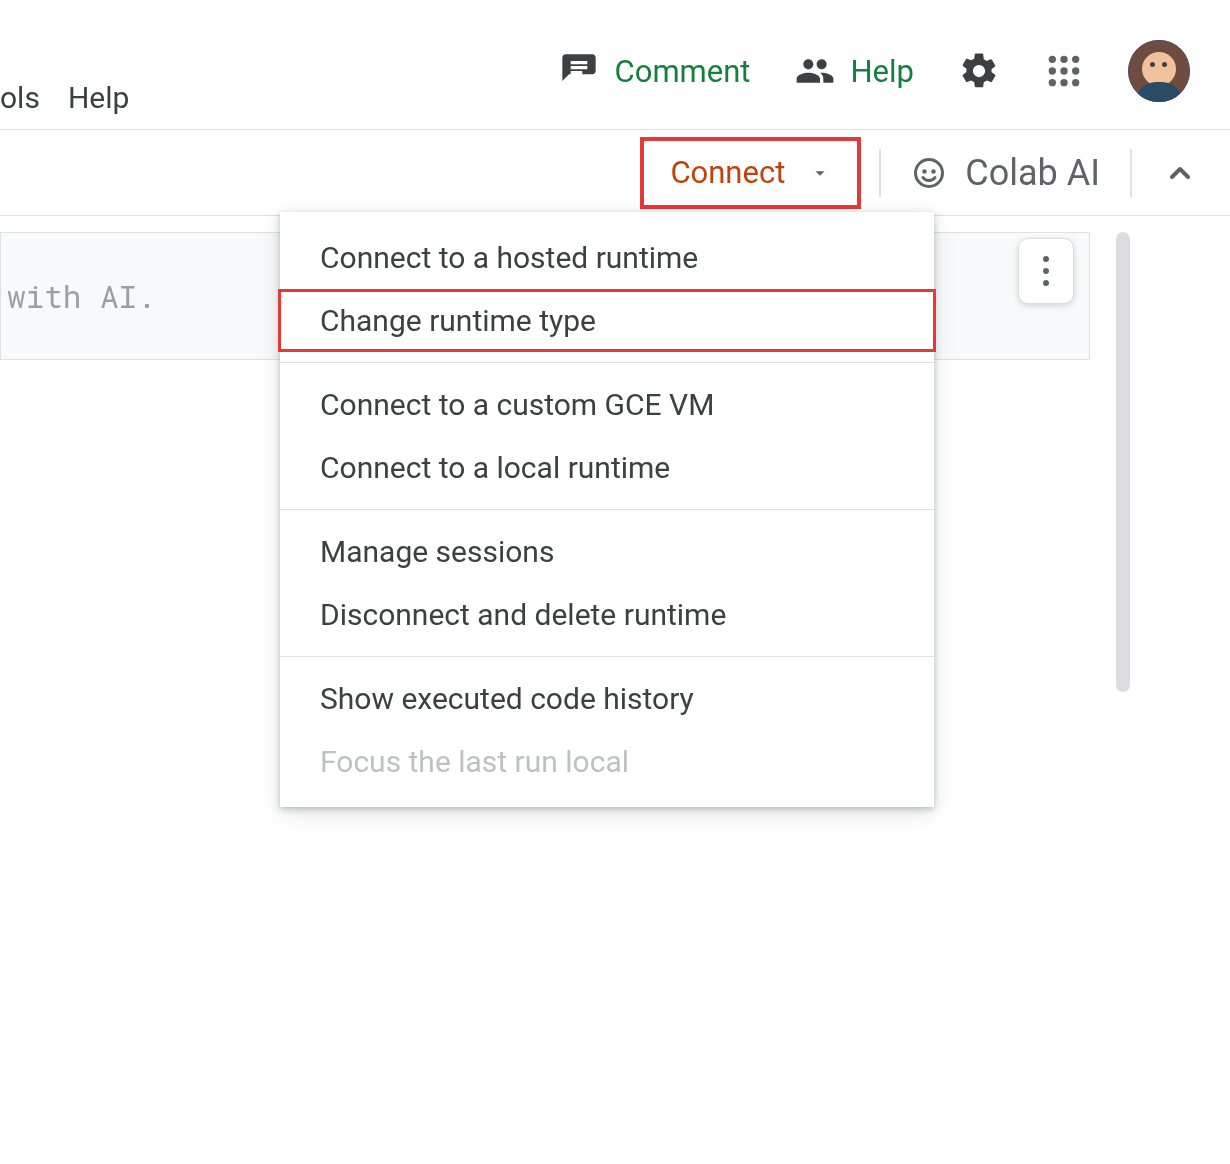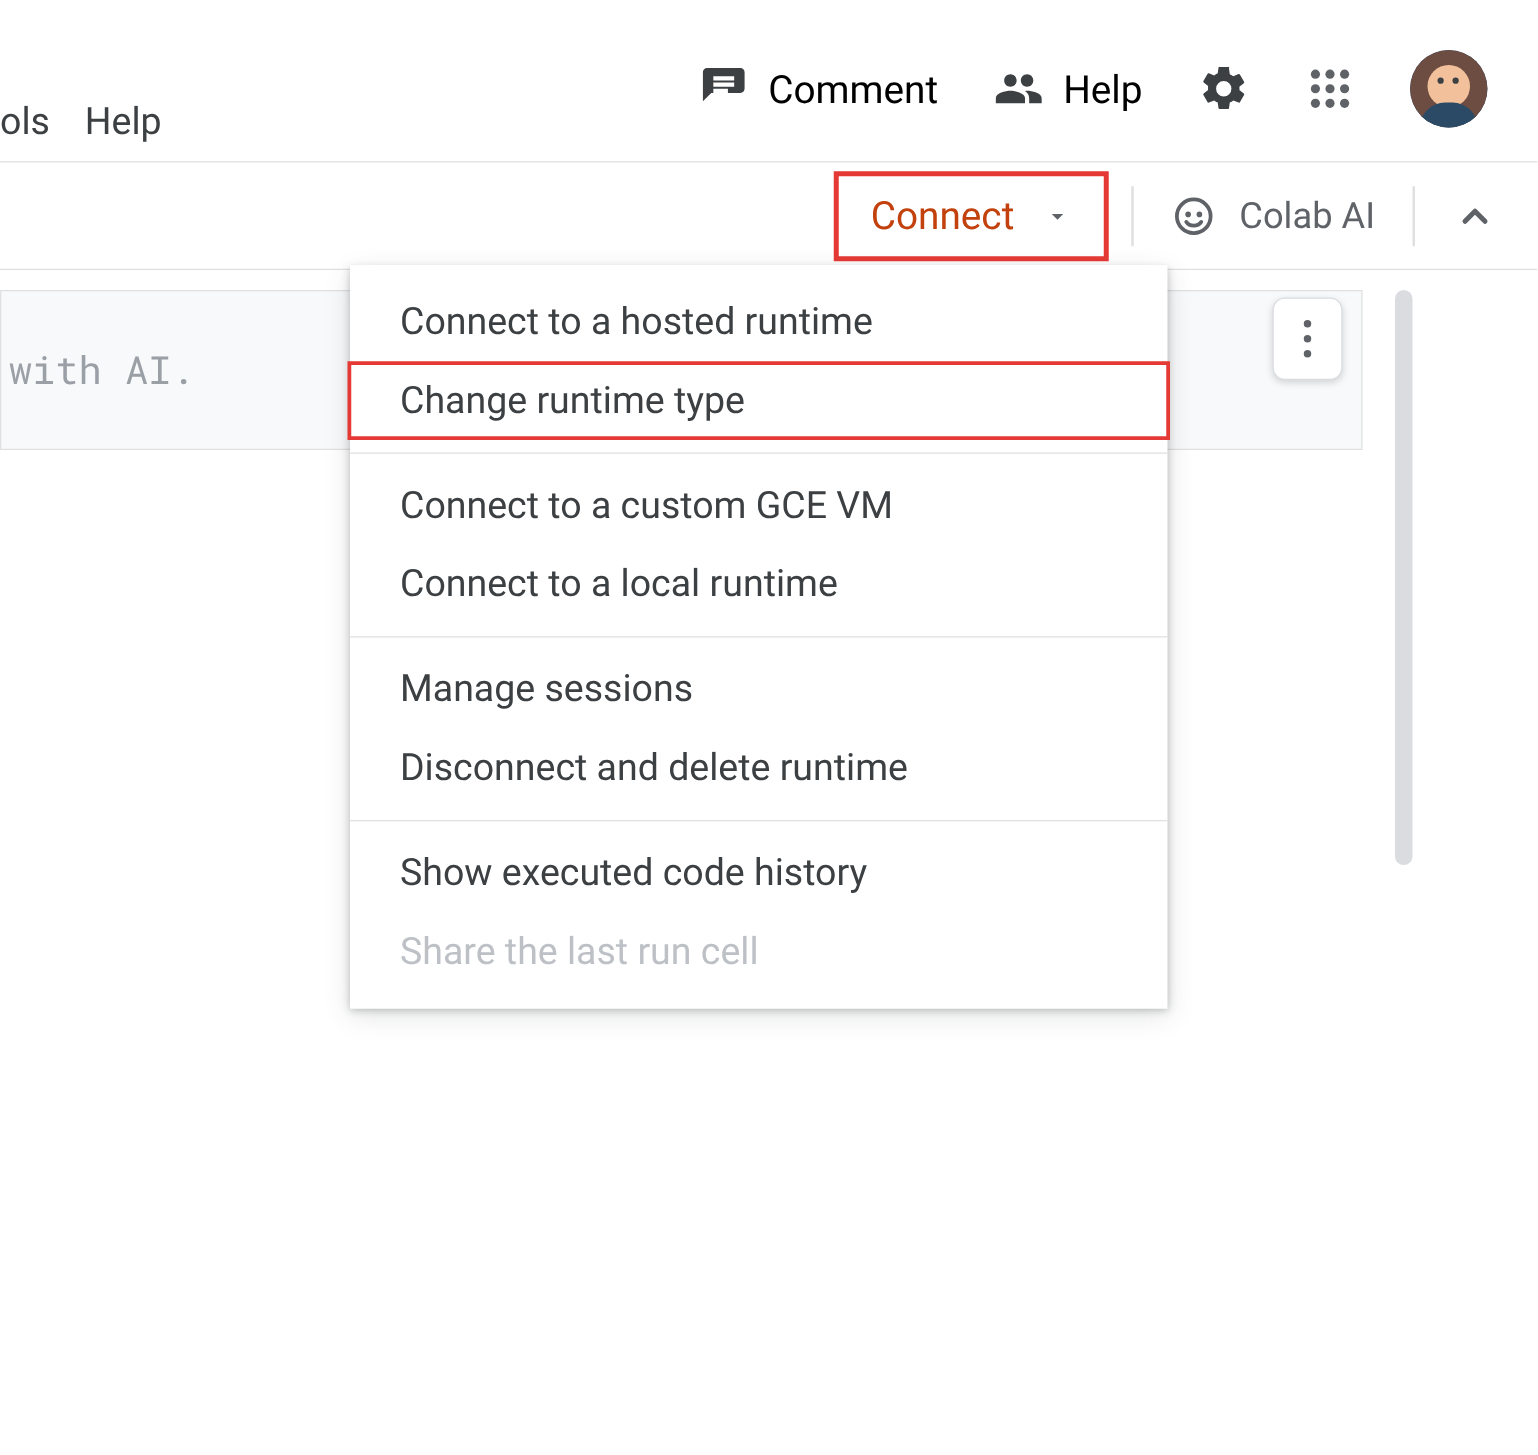"Comment" .action { color: #000000 -> #15803d }
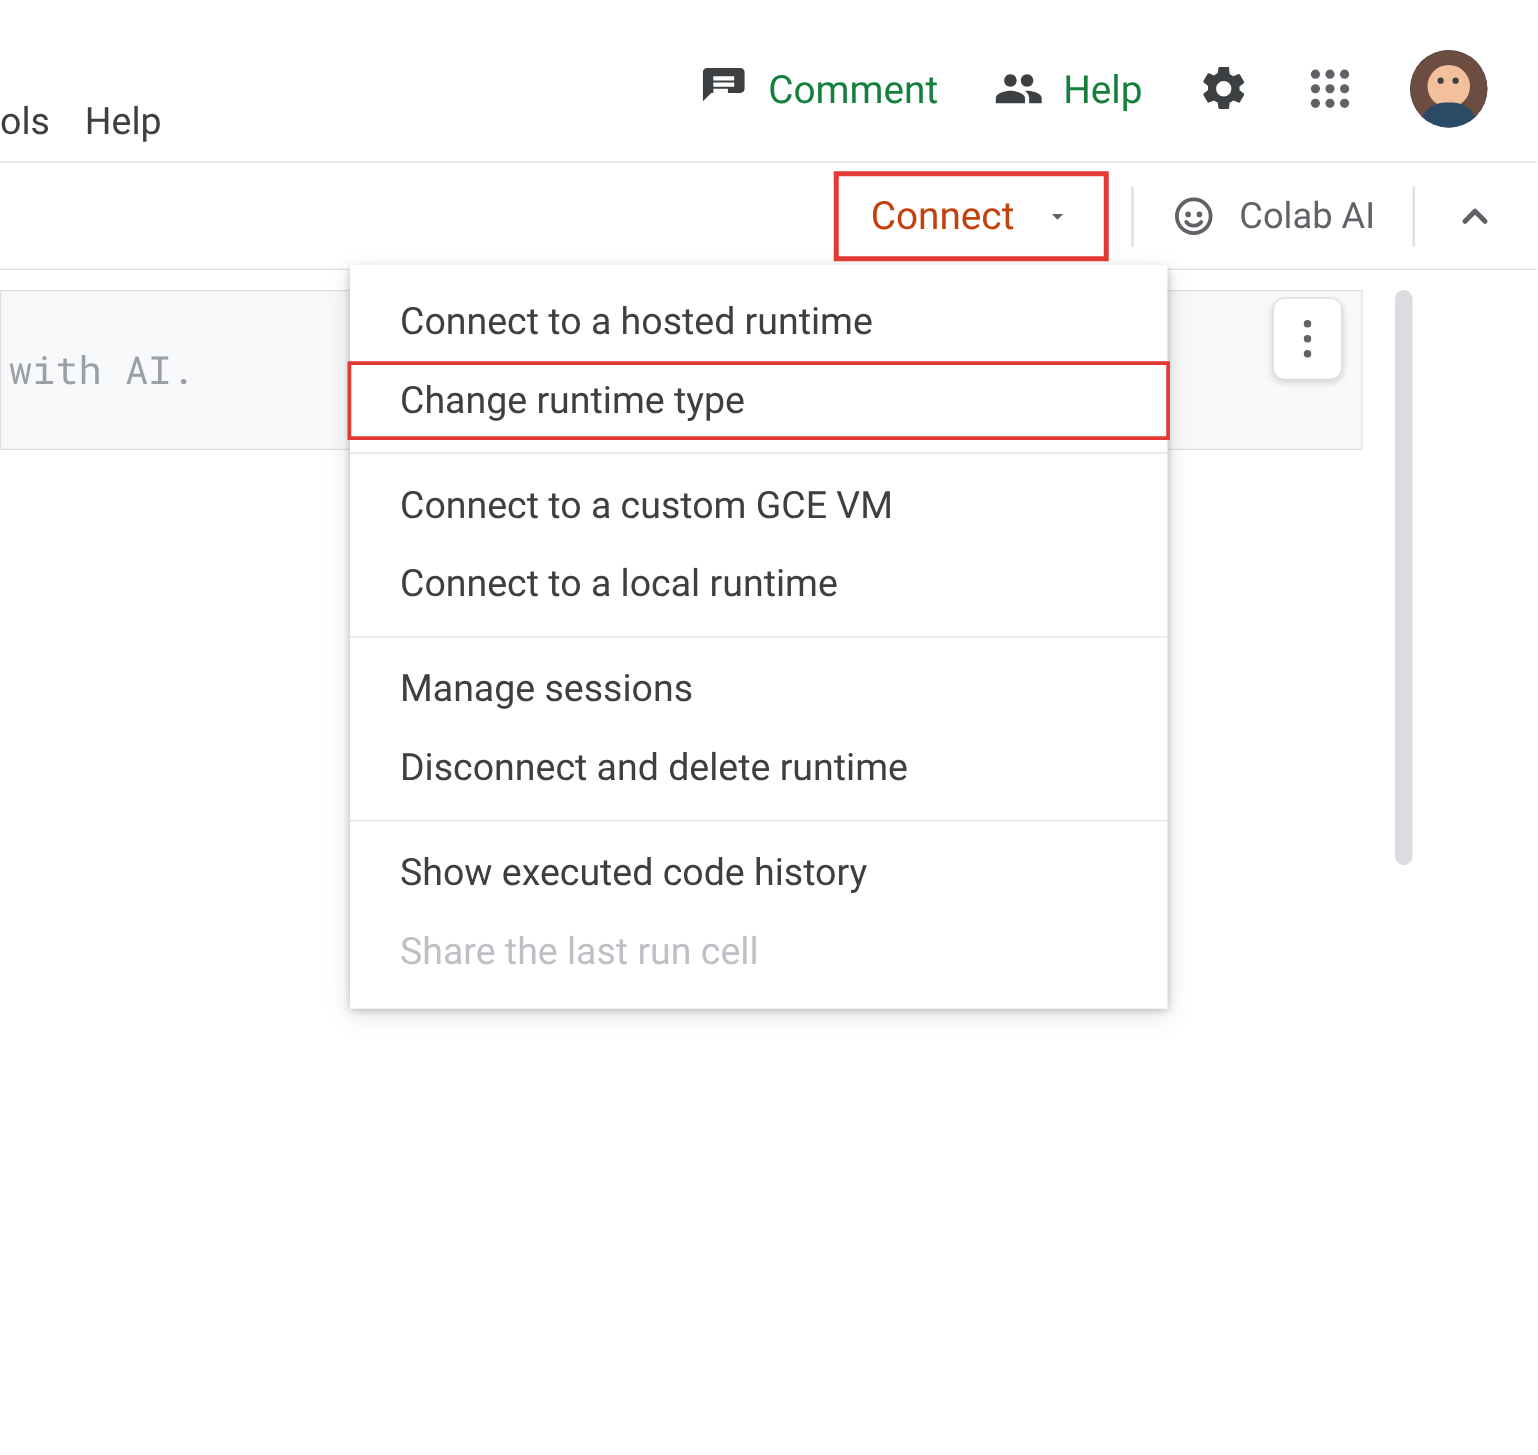"Colab AI" .colab-ai { font-size: 29px -> 36px }
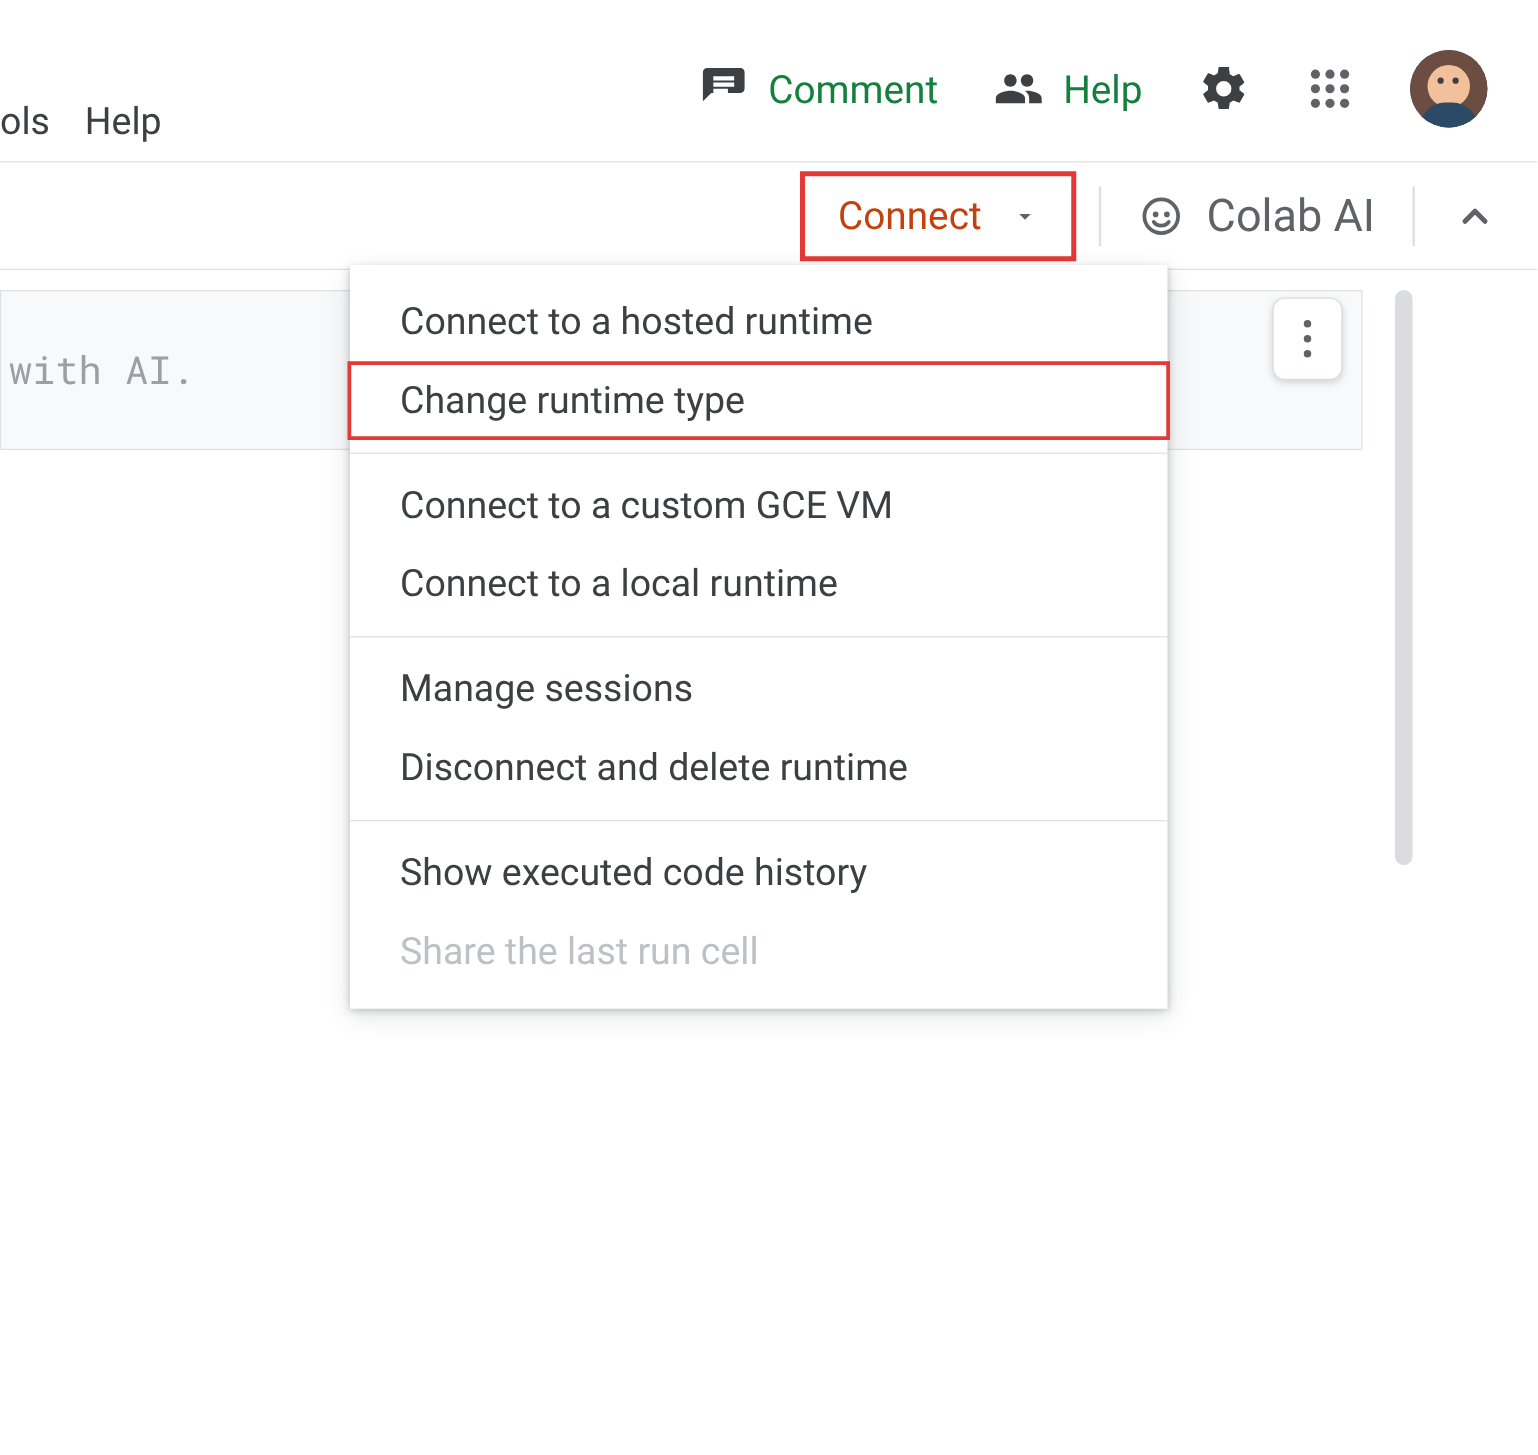"Share the last run cell" div.item { text: Share the last run cell -> Focus the last run local }
